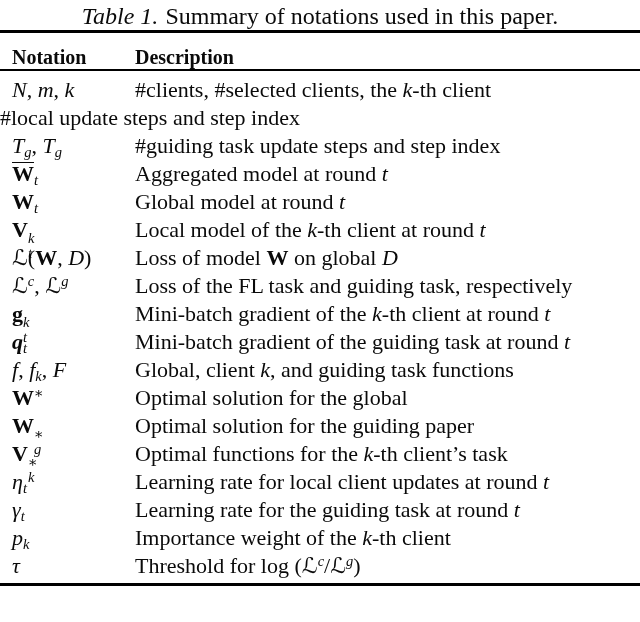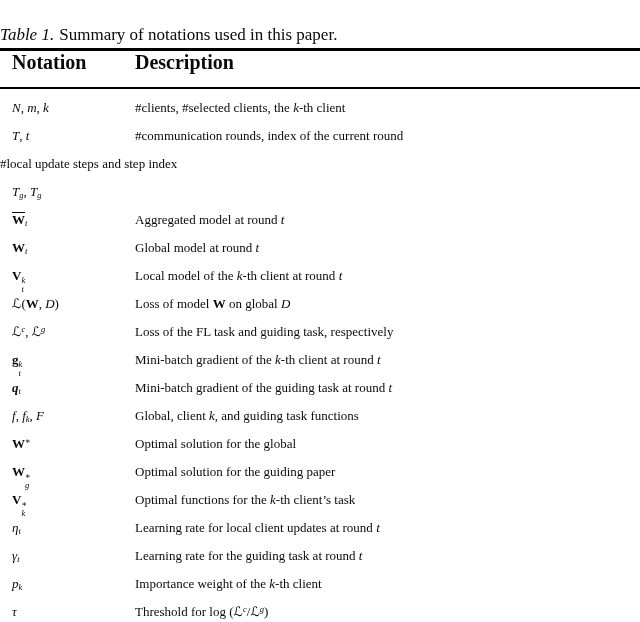"Table 1. Summary of notations" .caption { font-size: 17px -> 24px; padding-top: 21px -> 3px; text-align: none -> center }
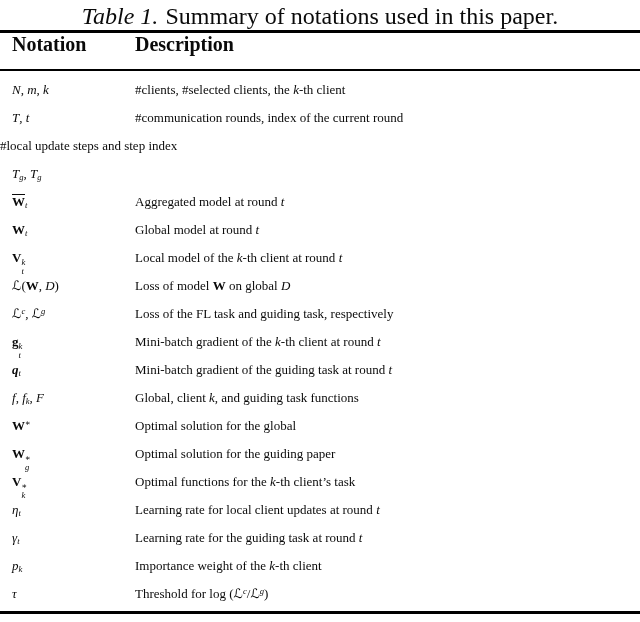"Notation" .header-row { align-items: flex-start -> flex-end }
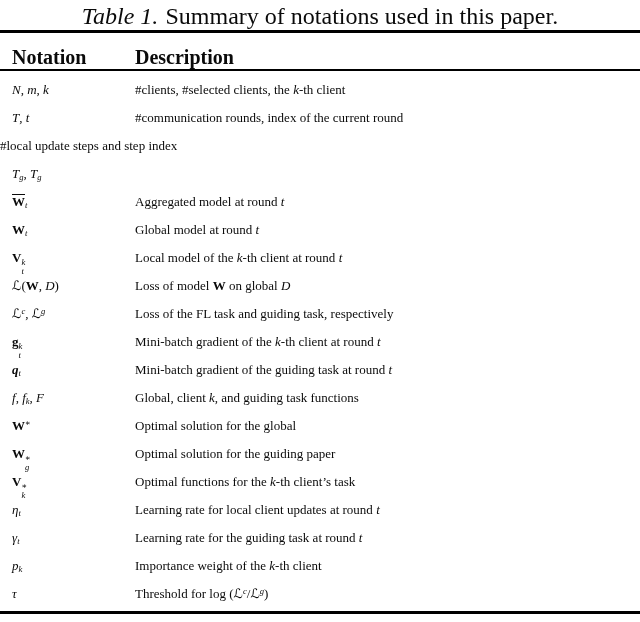"N, m, k" .row { font-size: 13px -> 22px }
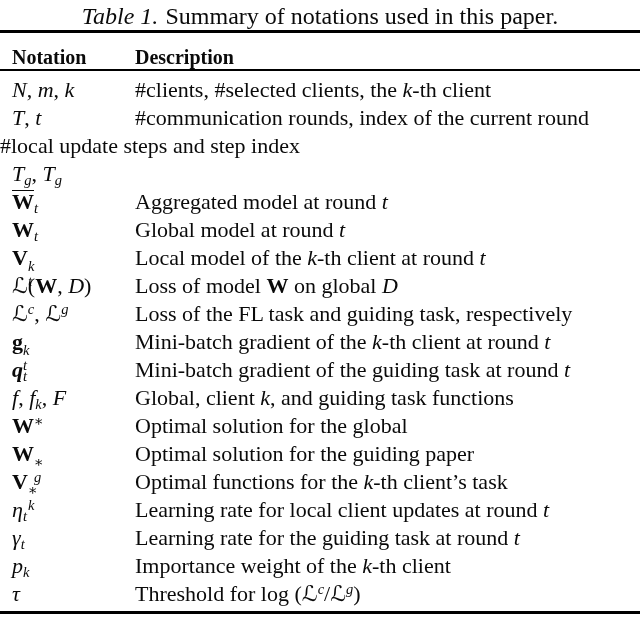"T, t" div.row { html: <div> <div><span>T</span><span>, </span><span>t</span></div> <div><span>#communication rounds, index of the current round</span></div> </div> -> none }
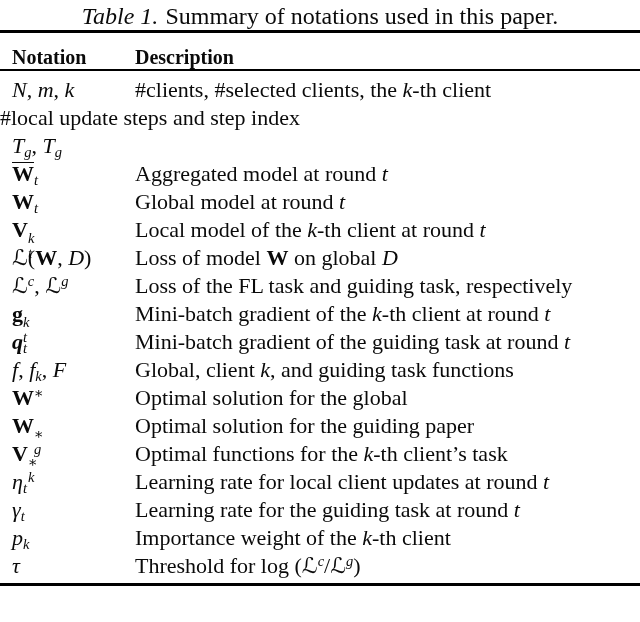"#guiding task update steps and" div.cell { html: none -> <div><span>#guiding task update steps and step index</span></div> }
